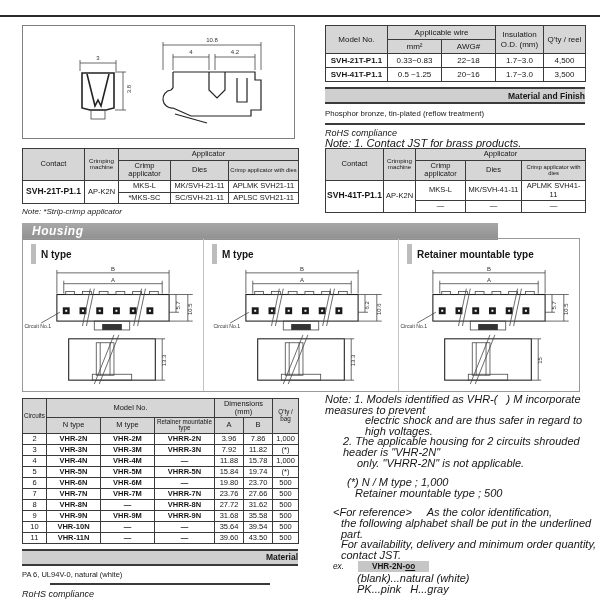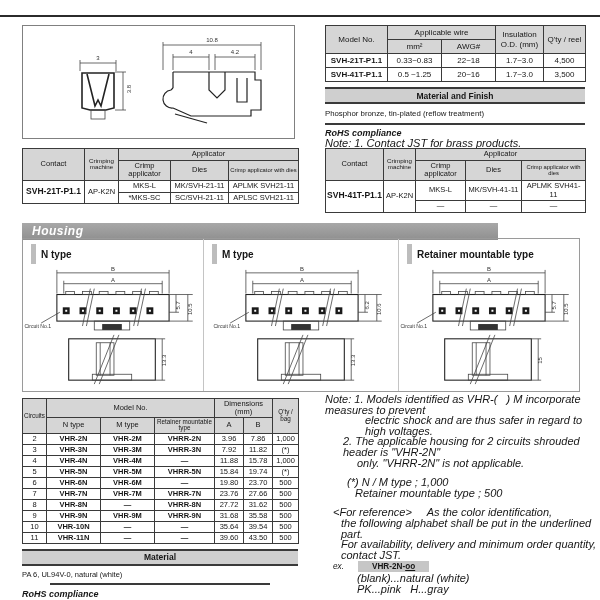"Material and Finish" .gray-bar { text-align: center -> right }
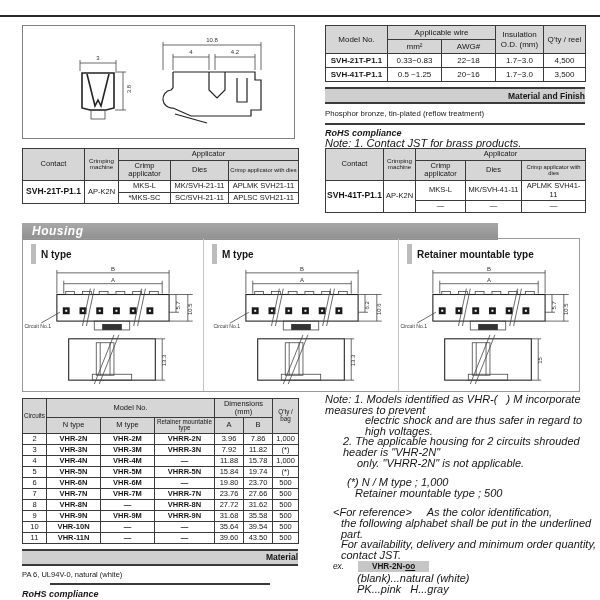"RoHS compliance" .rohs { font-weight: bold -> normal }
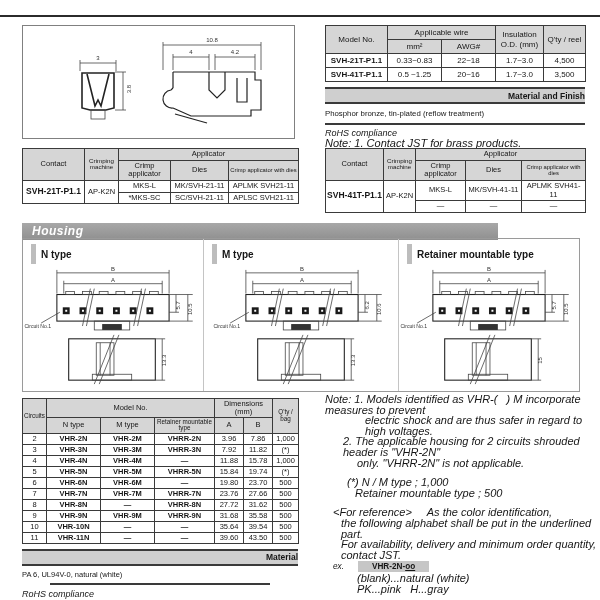"Note: *Strip-crimp applicator" div.note-italic { html: none -> <div>Note: *Strip-crimp applicator</div> }
